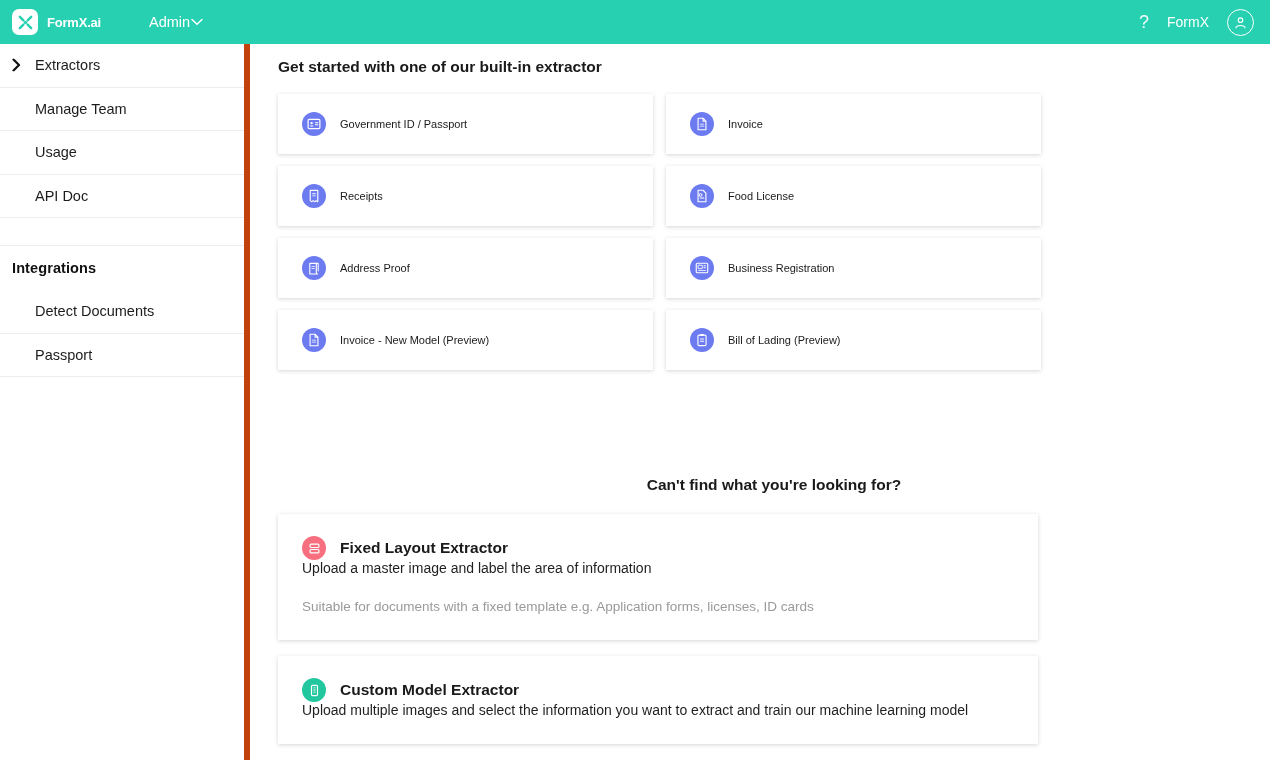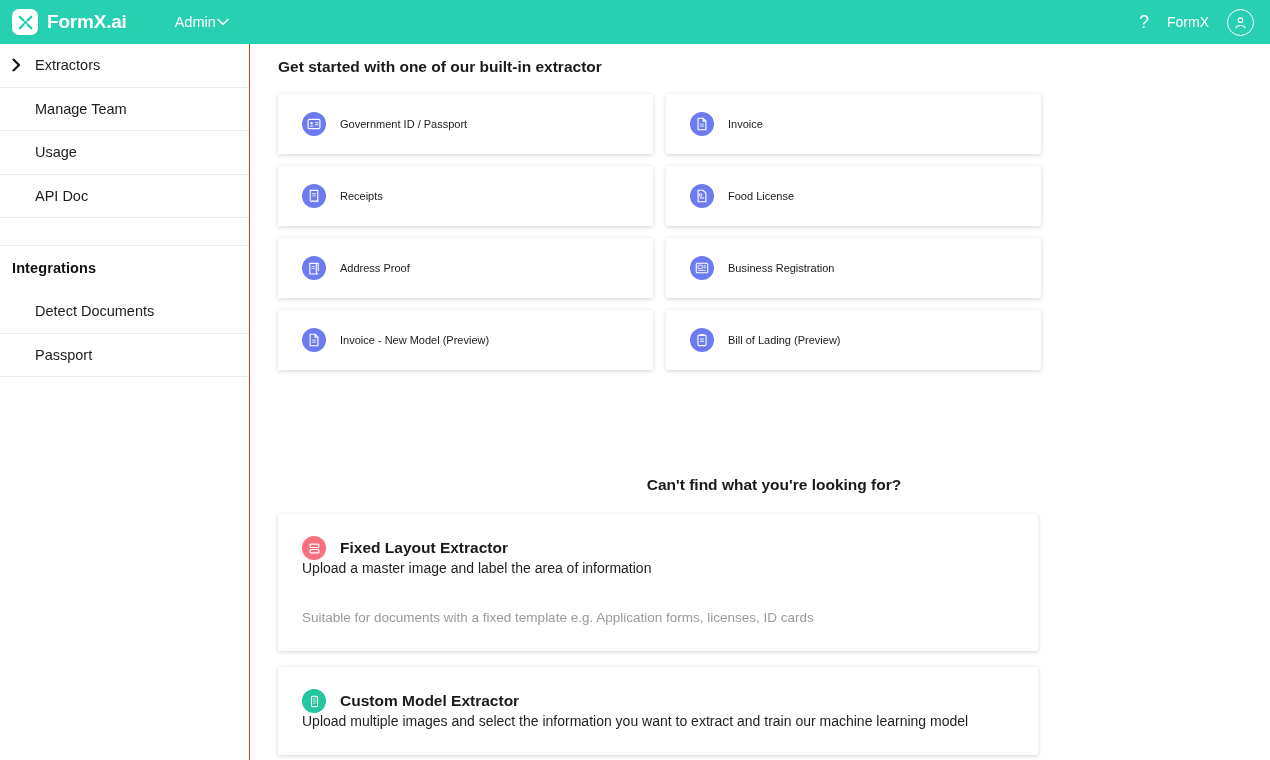"FormX.ai" .brand-name { font-size: 19px -> 13px }
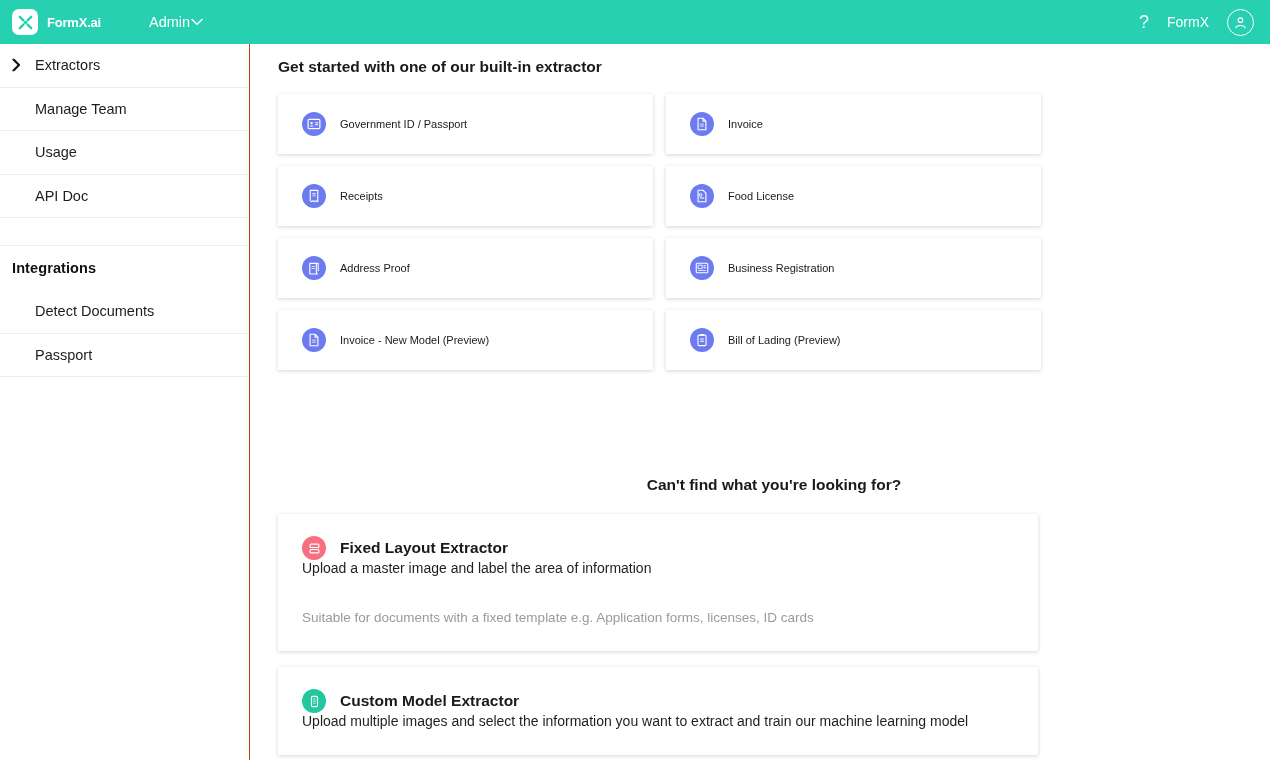"Extractors" .sidebar { border-right: 1px solid #c2410c -> 6px solid #c2410c }
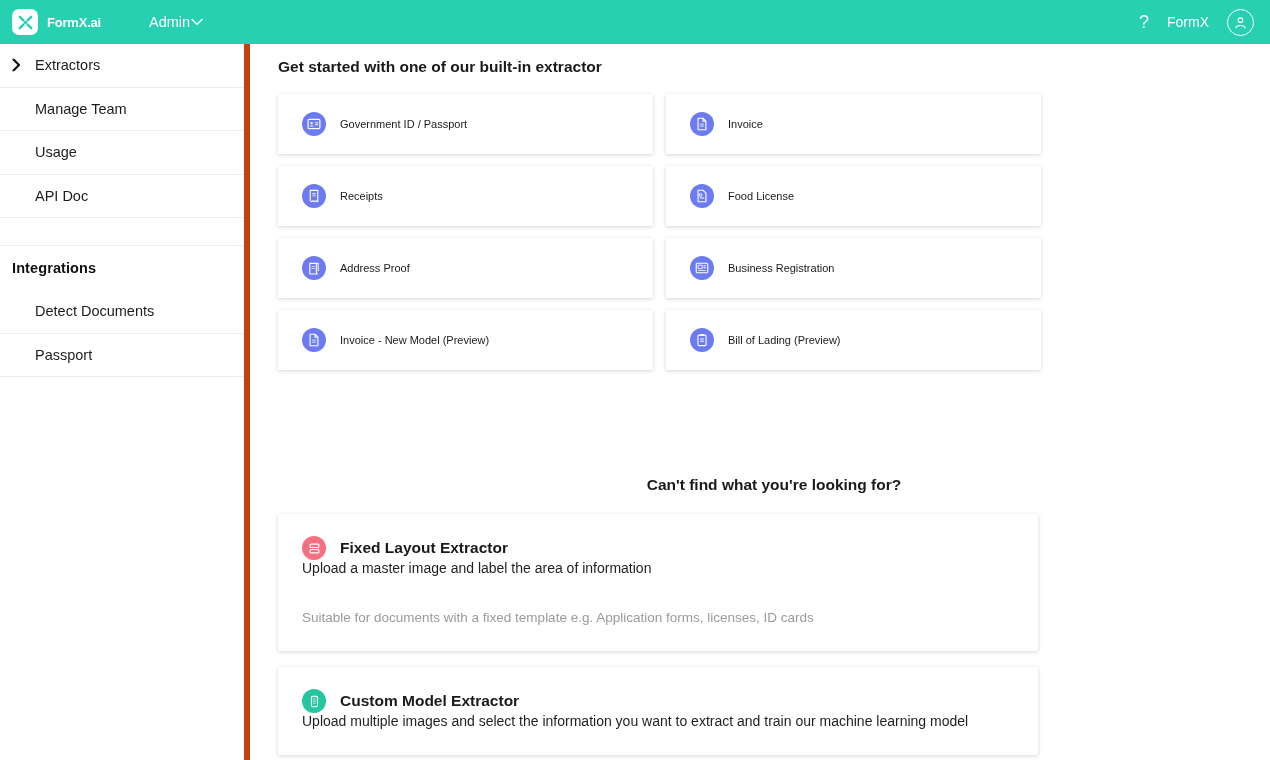"Suitable for documents with a" .big-sub { margin-top: 34px -> 23px }
